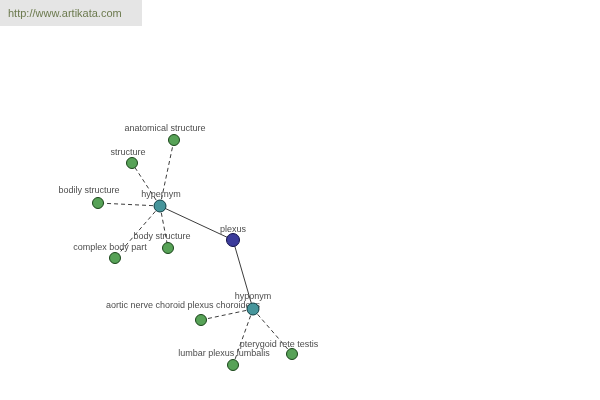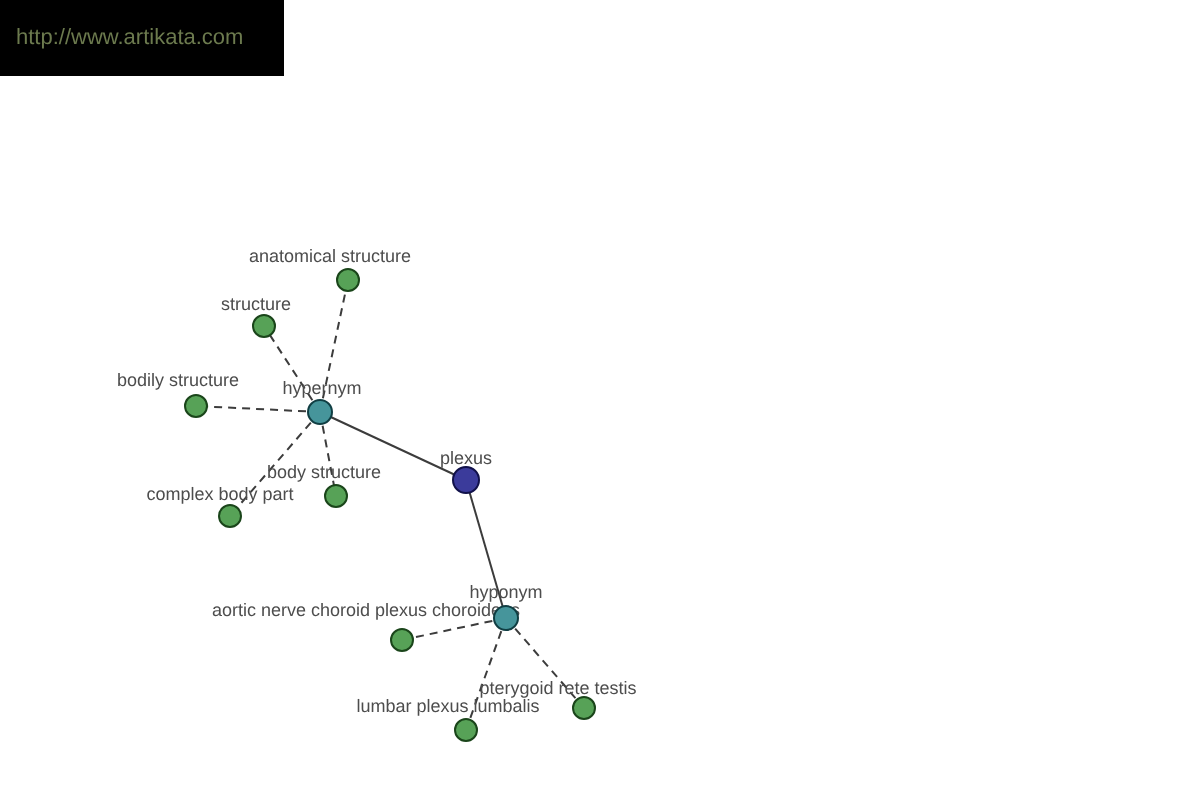"http://www.artikata.com" .urlbar { background: #000000 -> #e5e5e5; height: 38px -> 26px }
